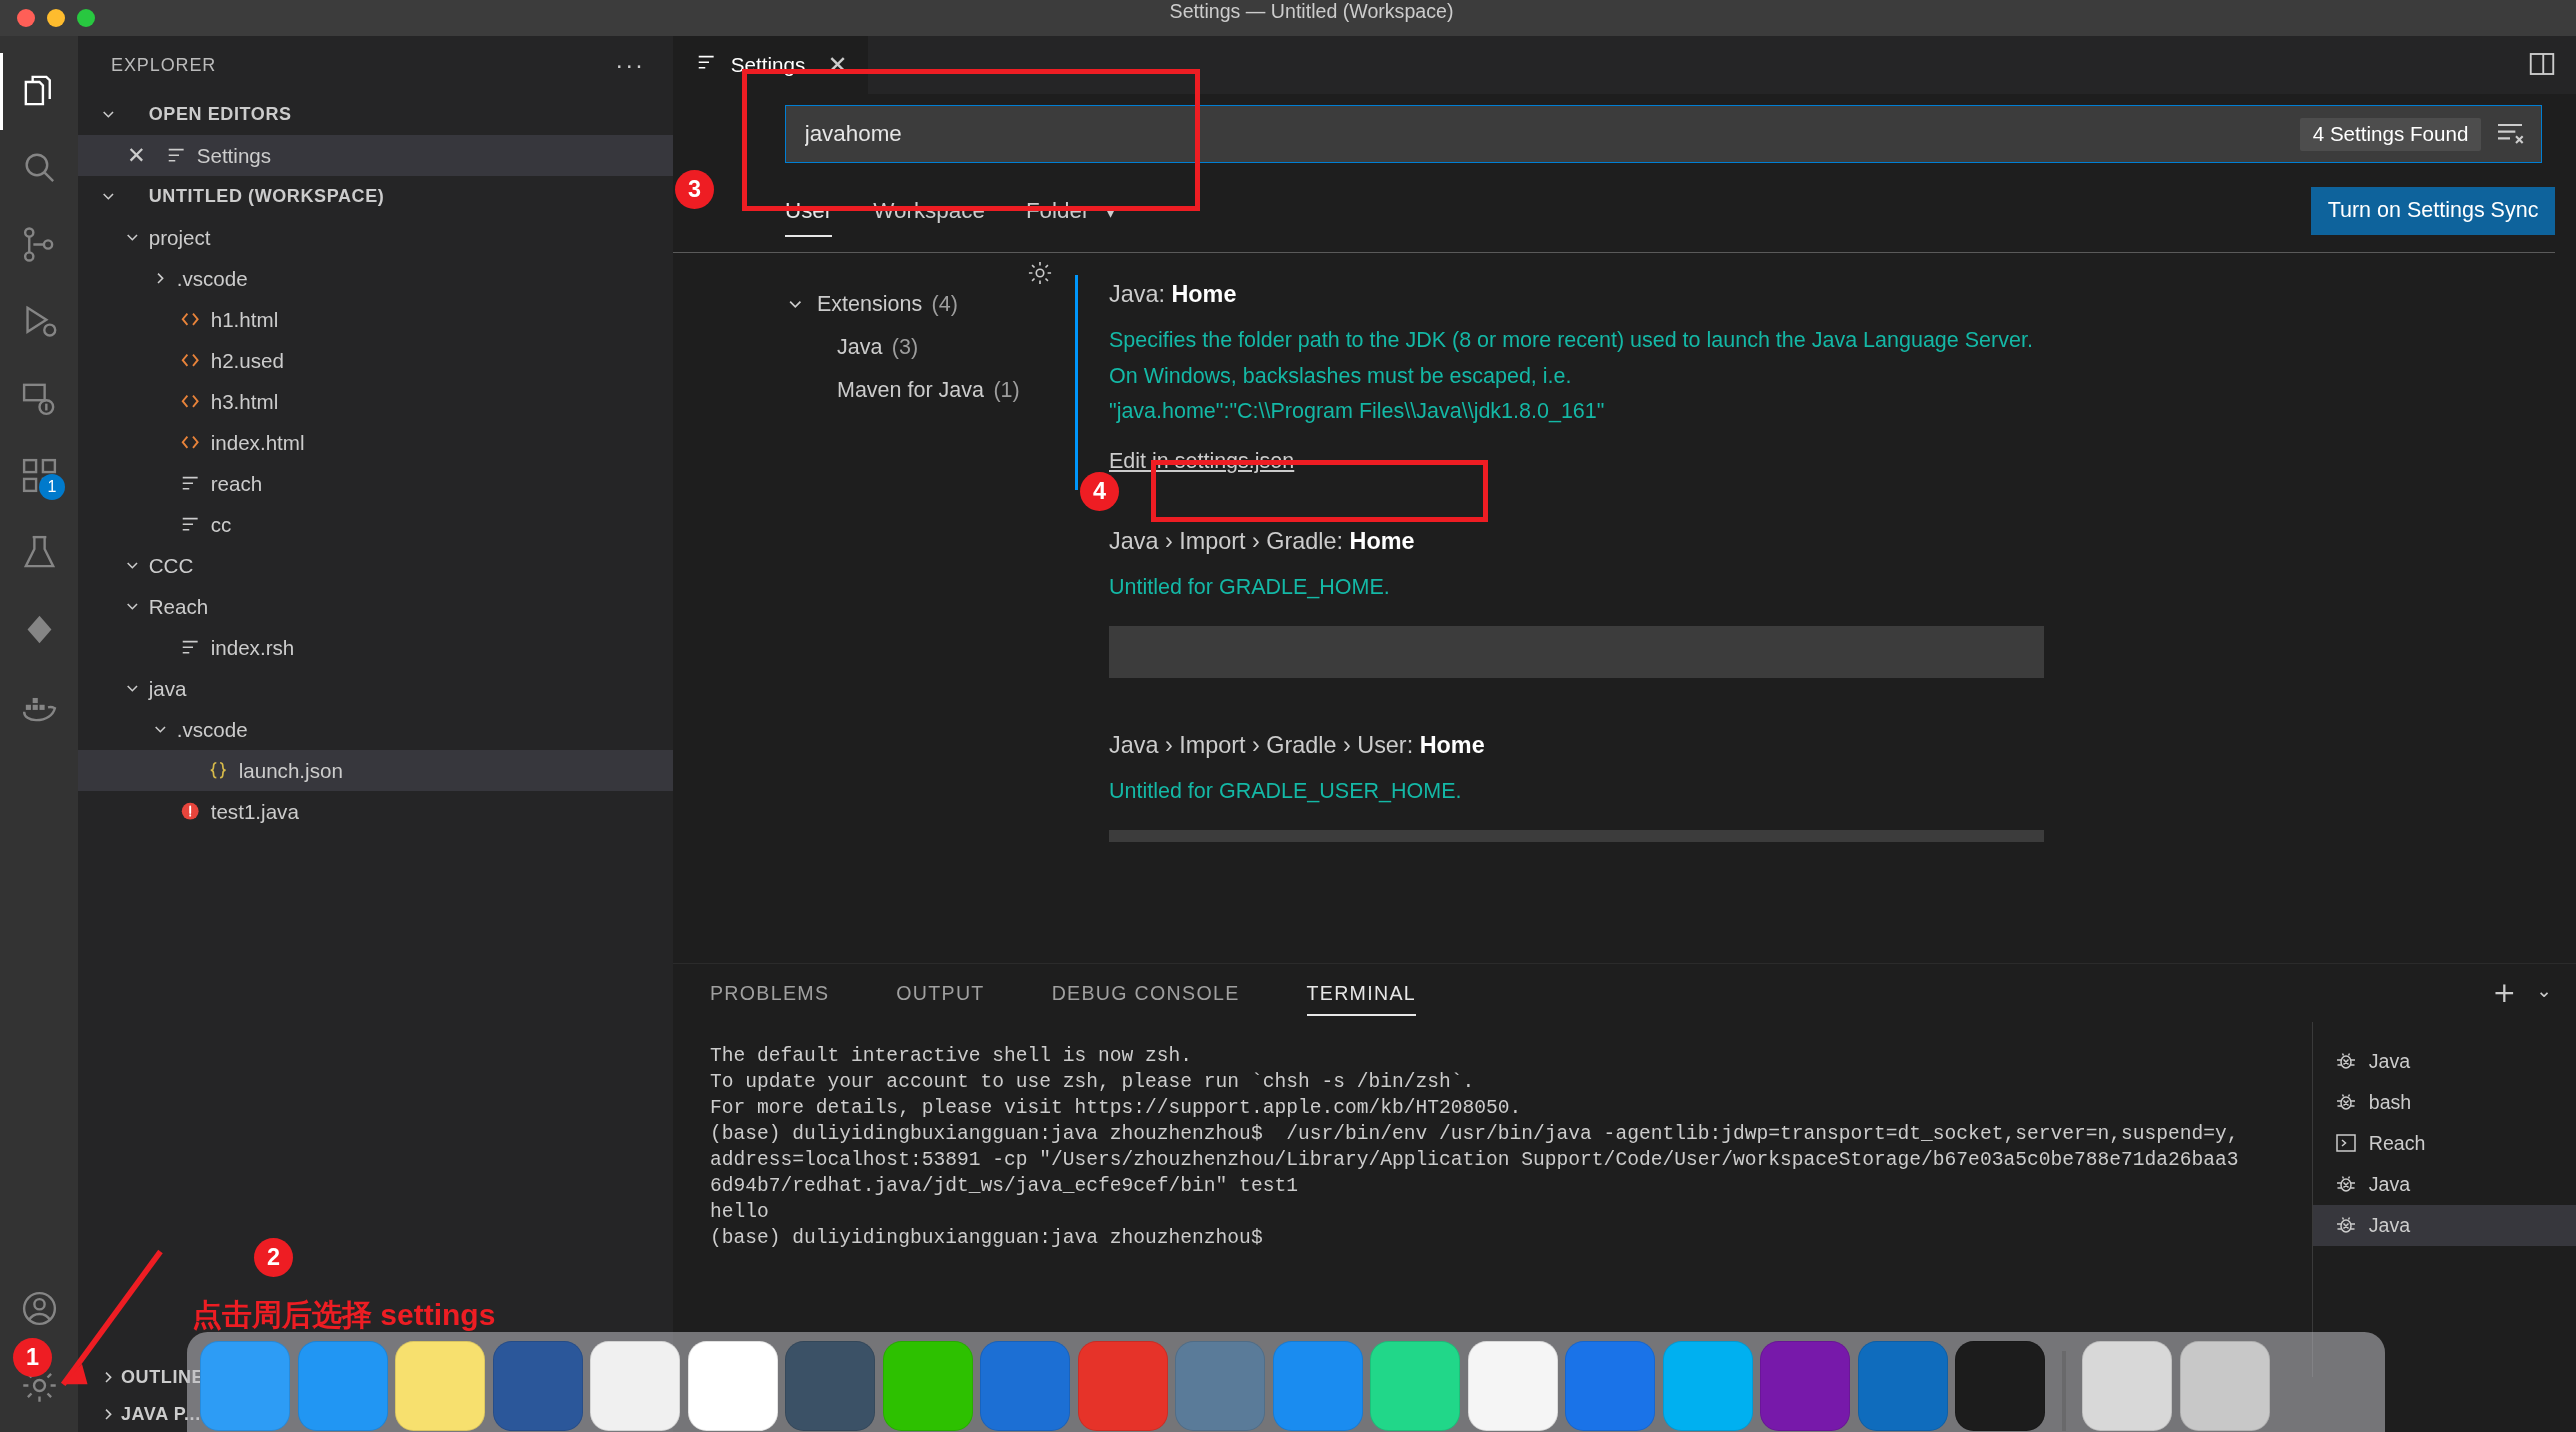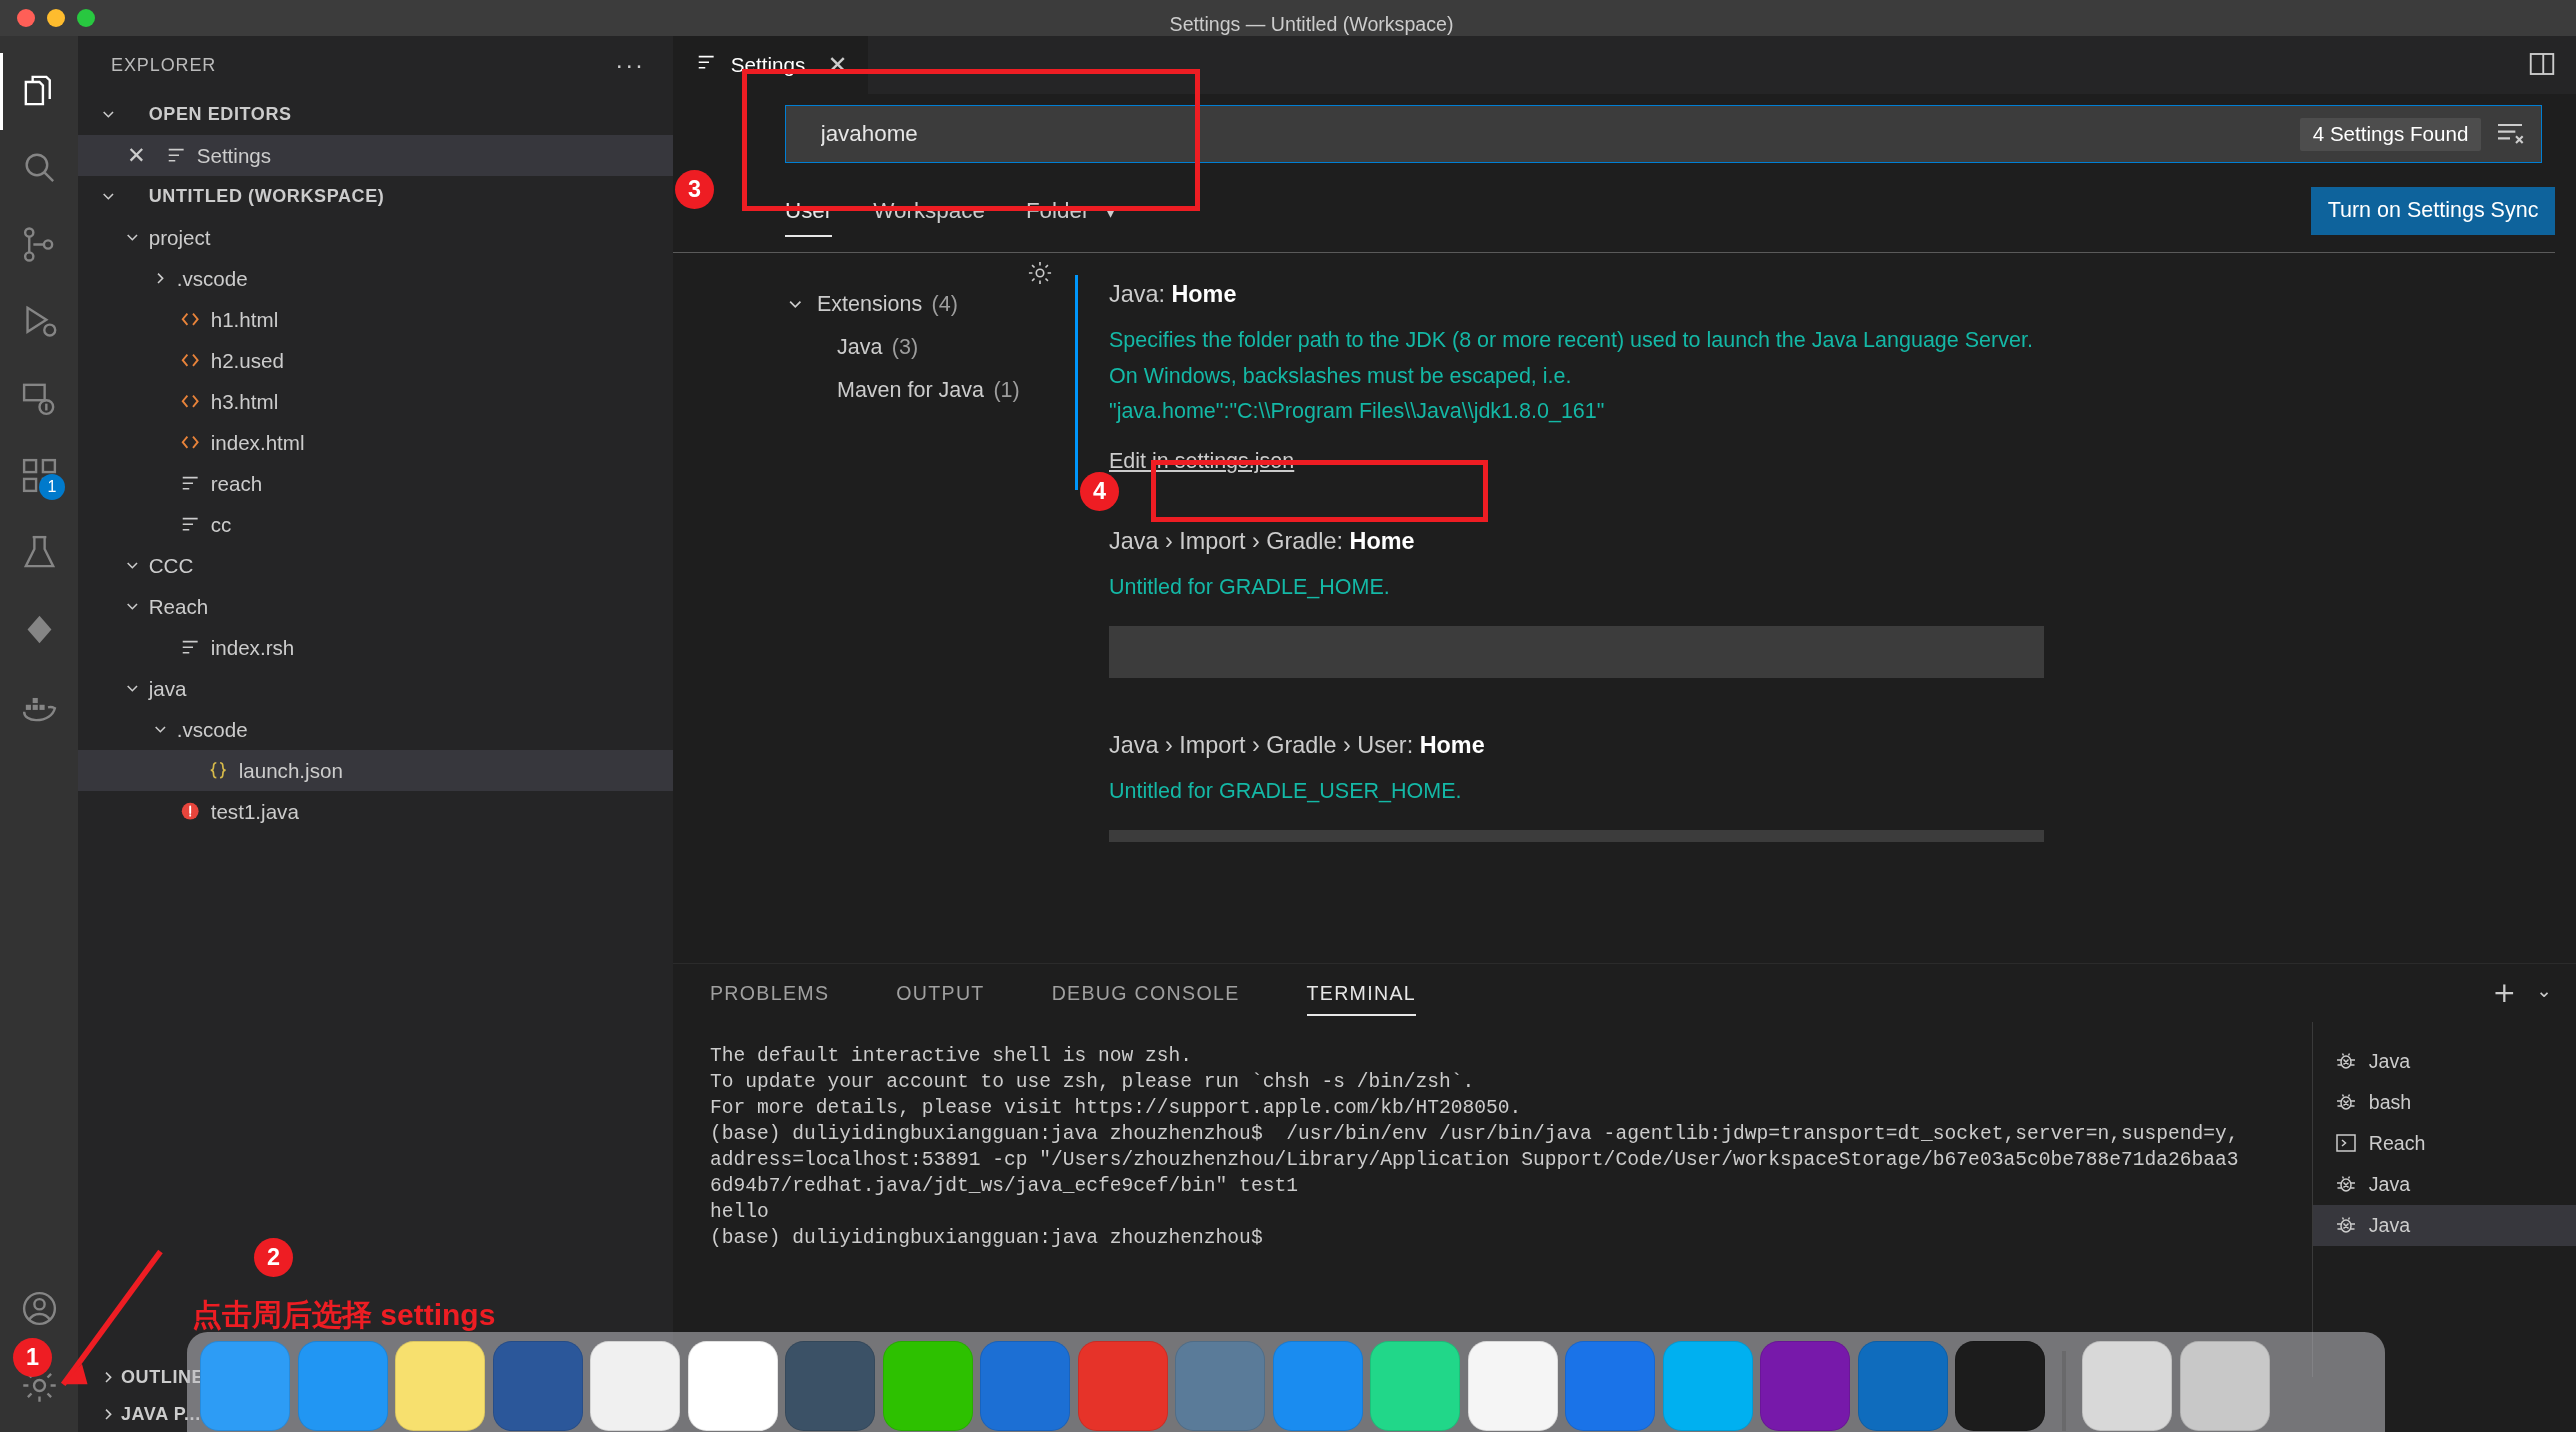"Settings — Untitled (Workspace)" .titlebar { align-items: flex-end -> flex-start }
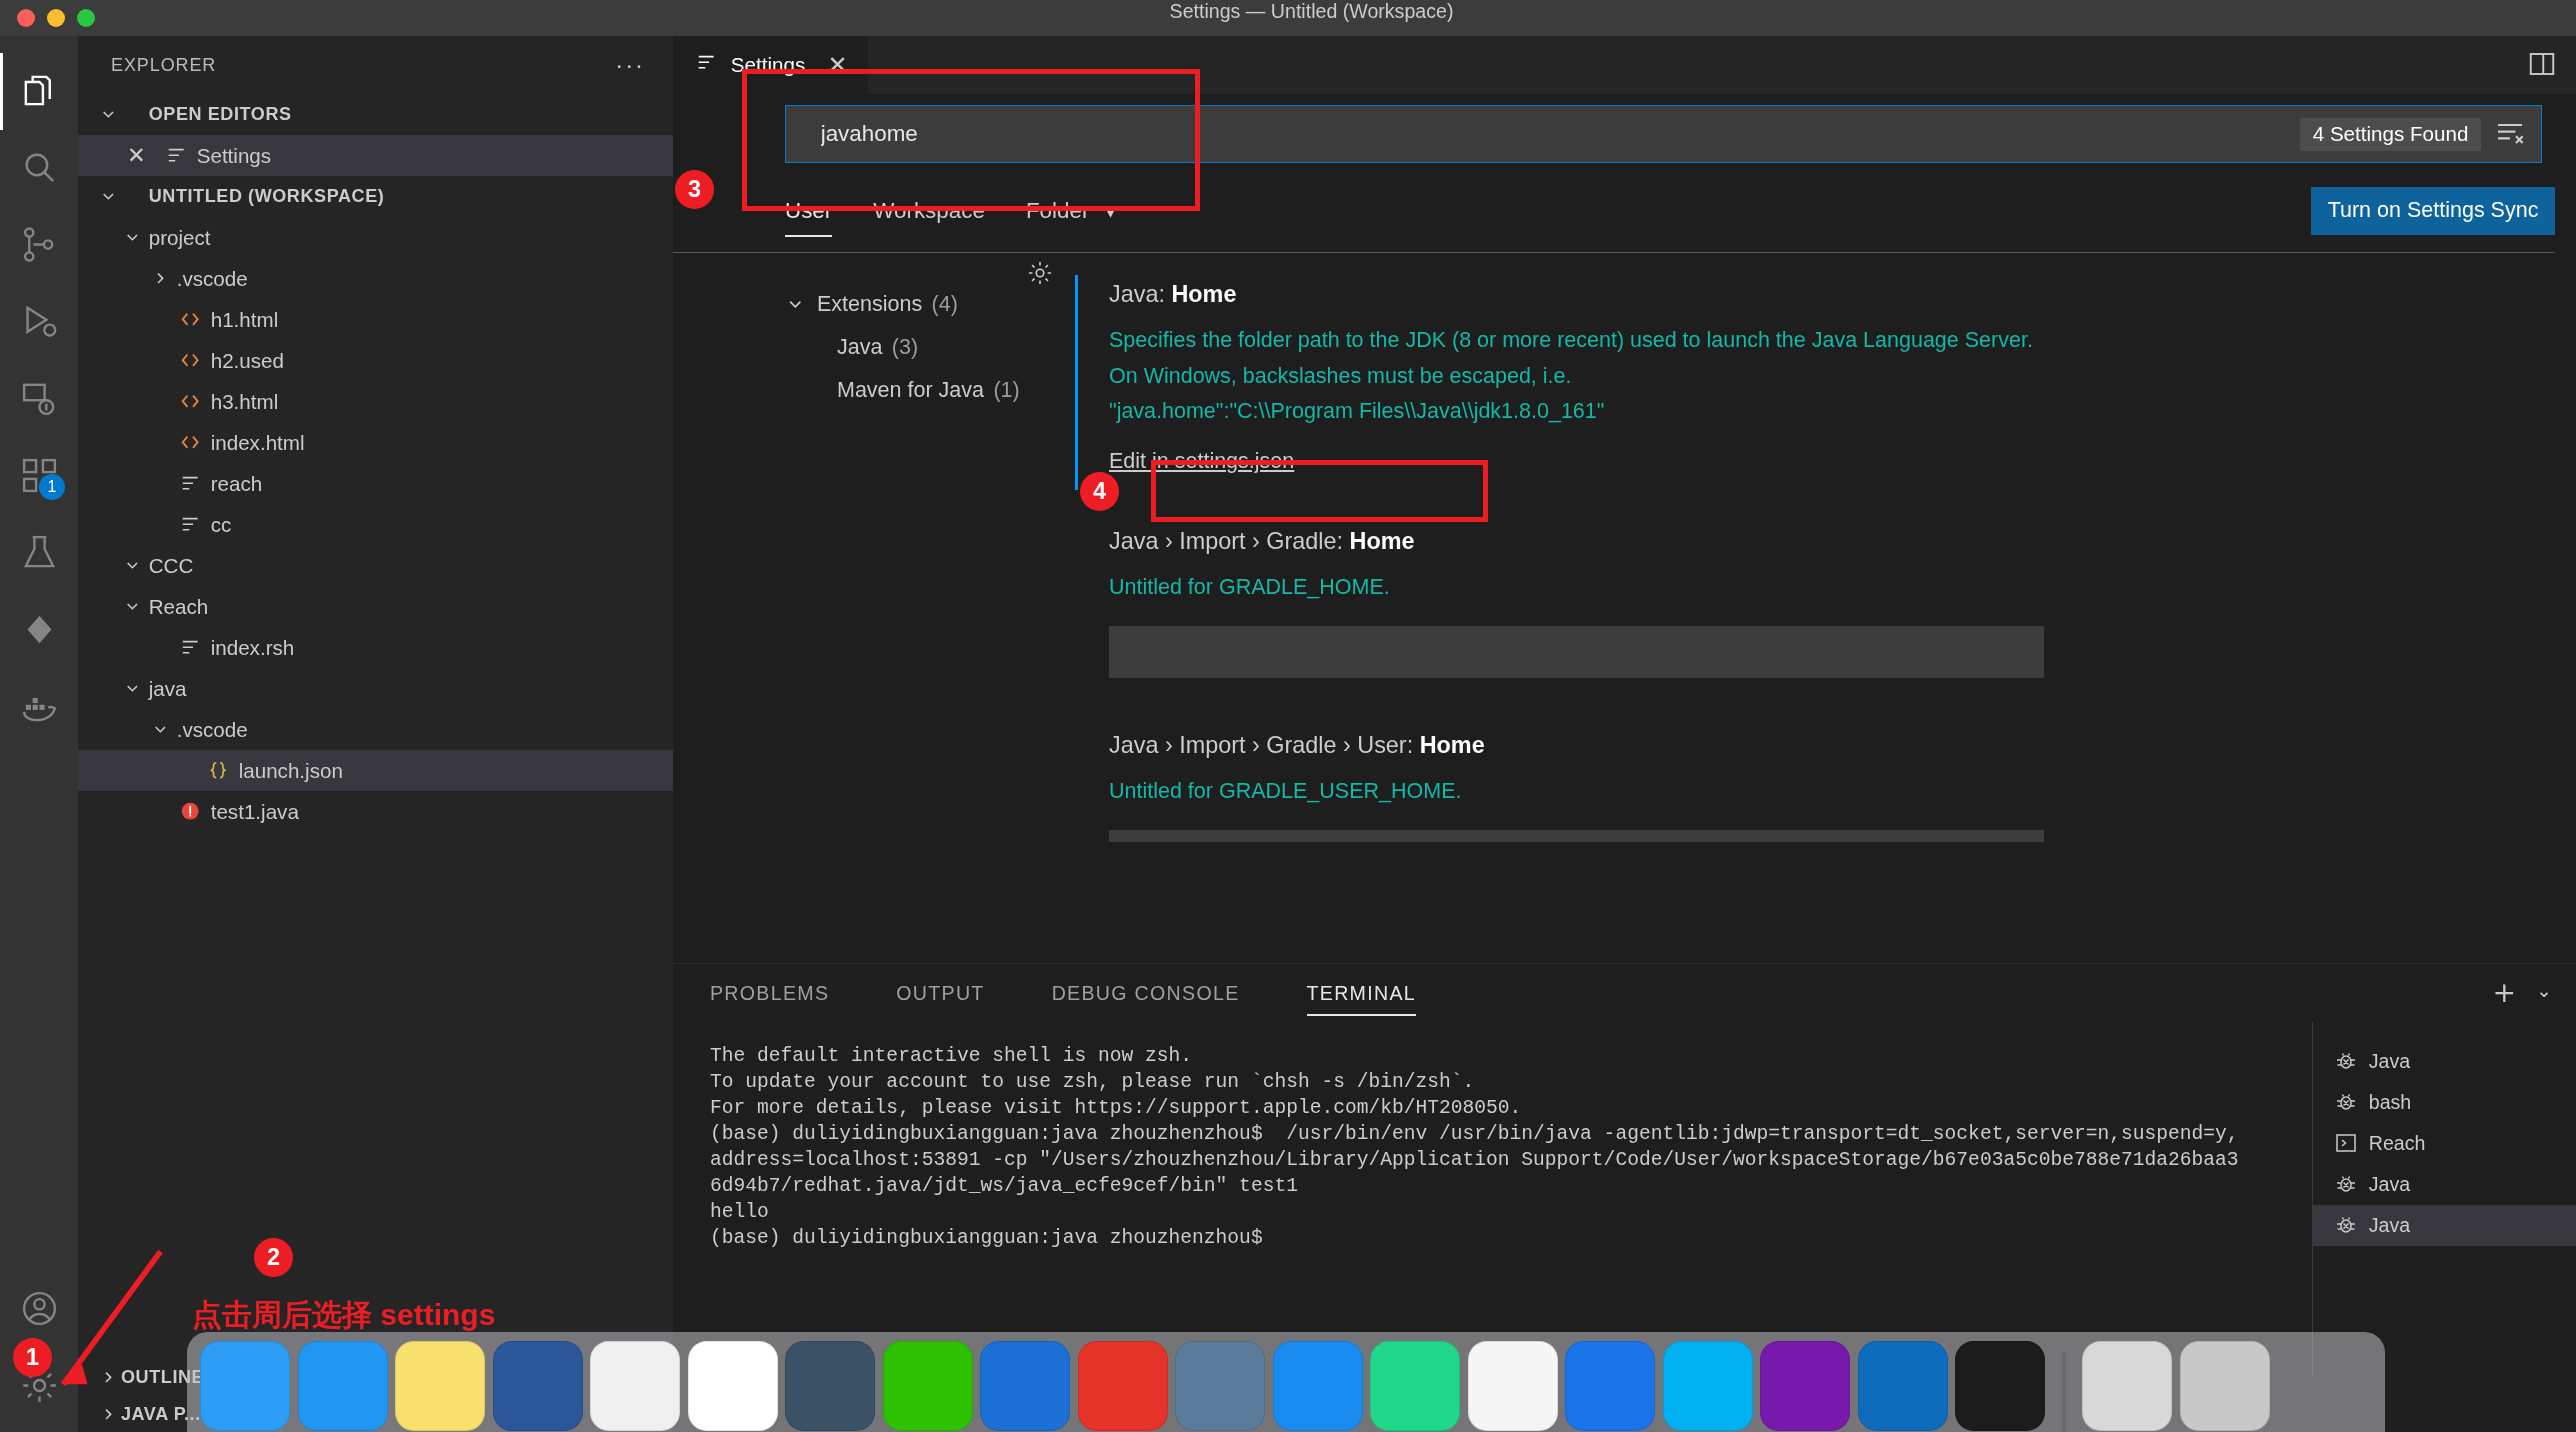"javahome" .search-wrap { padding-left: 16px -> none }
